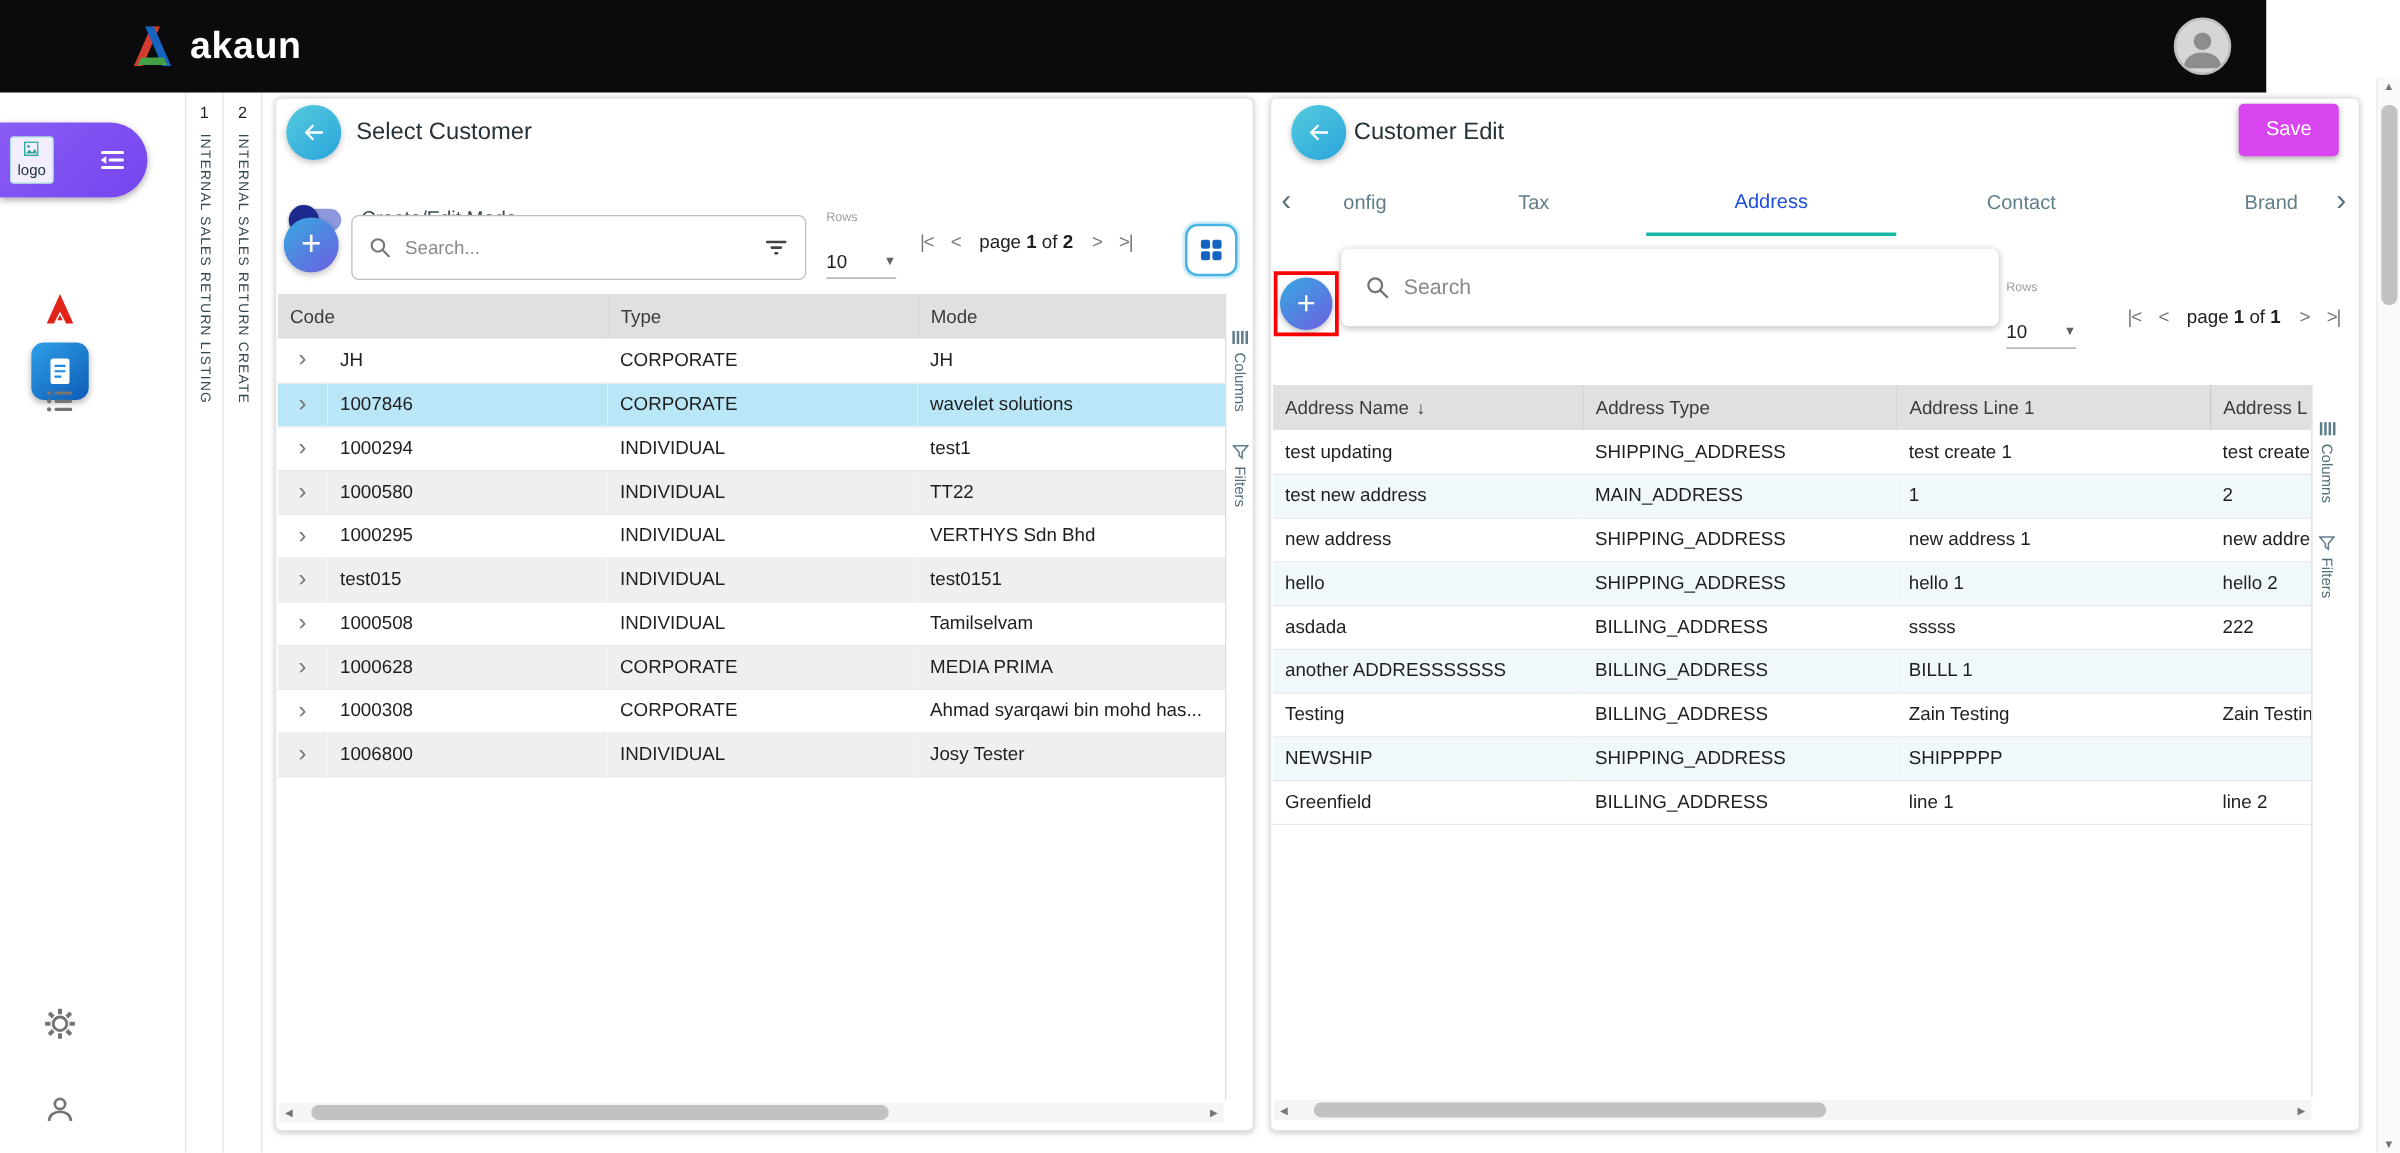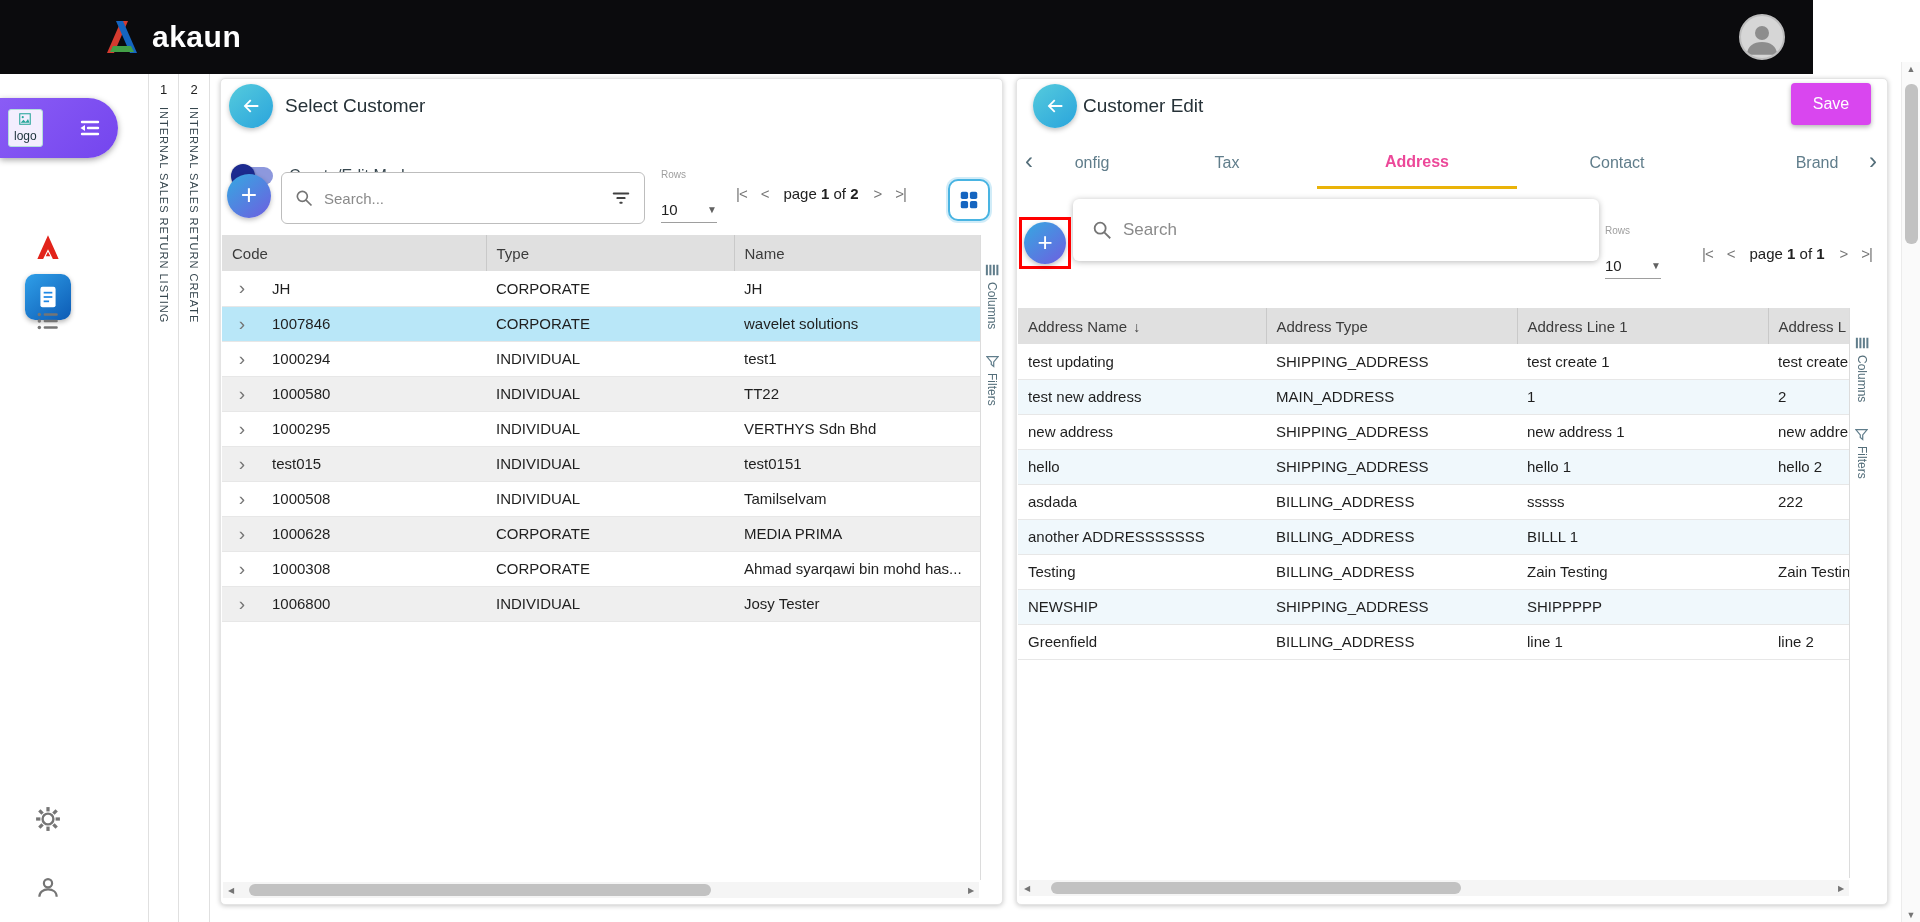"Address" .tab.active { border-bottom: 3px solid #eab308 -> 3px solid #14b8a6; color: #ec4899 -> #1d4ed8; font-weight: bold -> none }
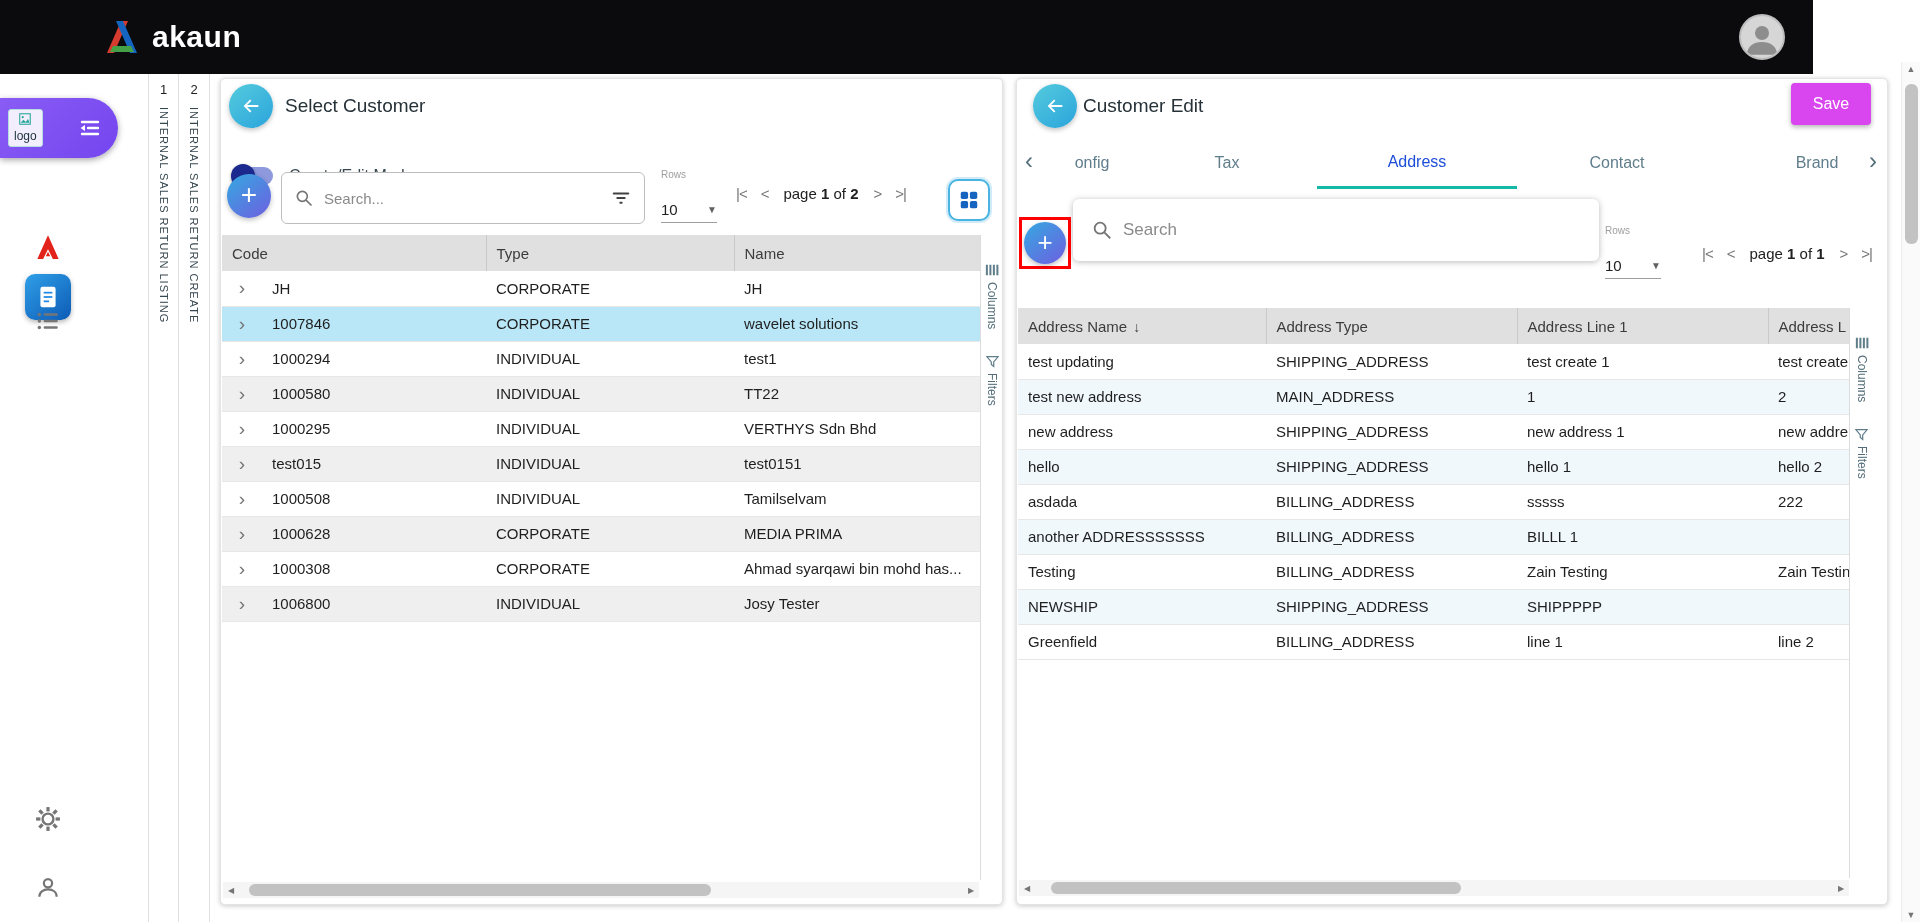"Name" th { text: Name -> Mode }
